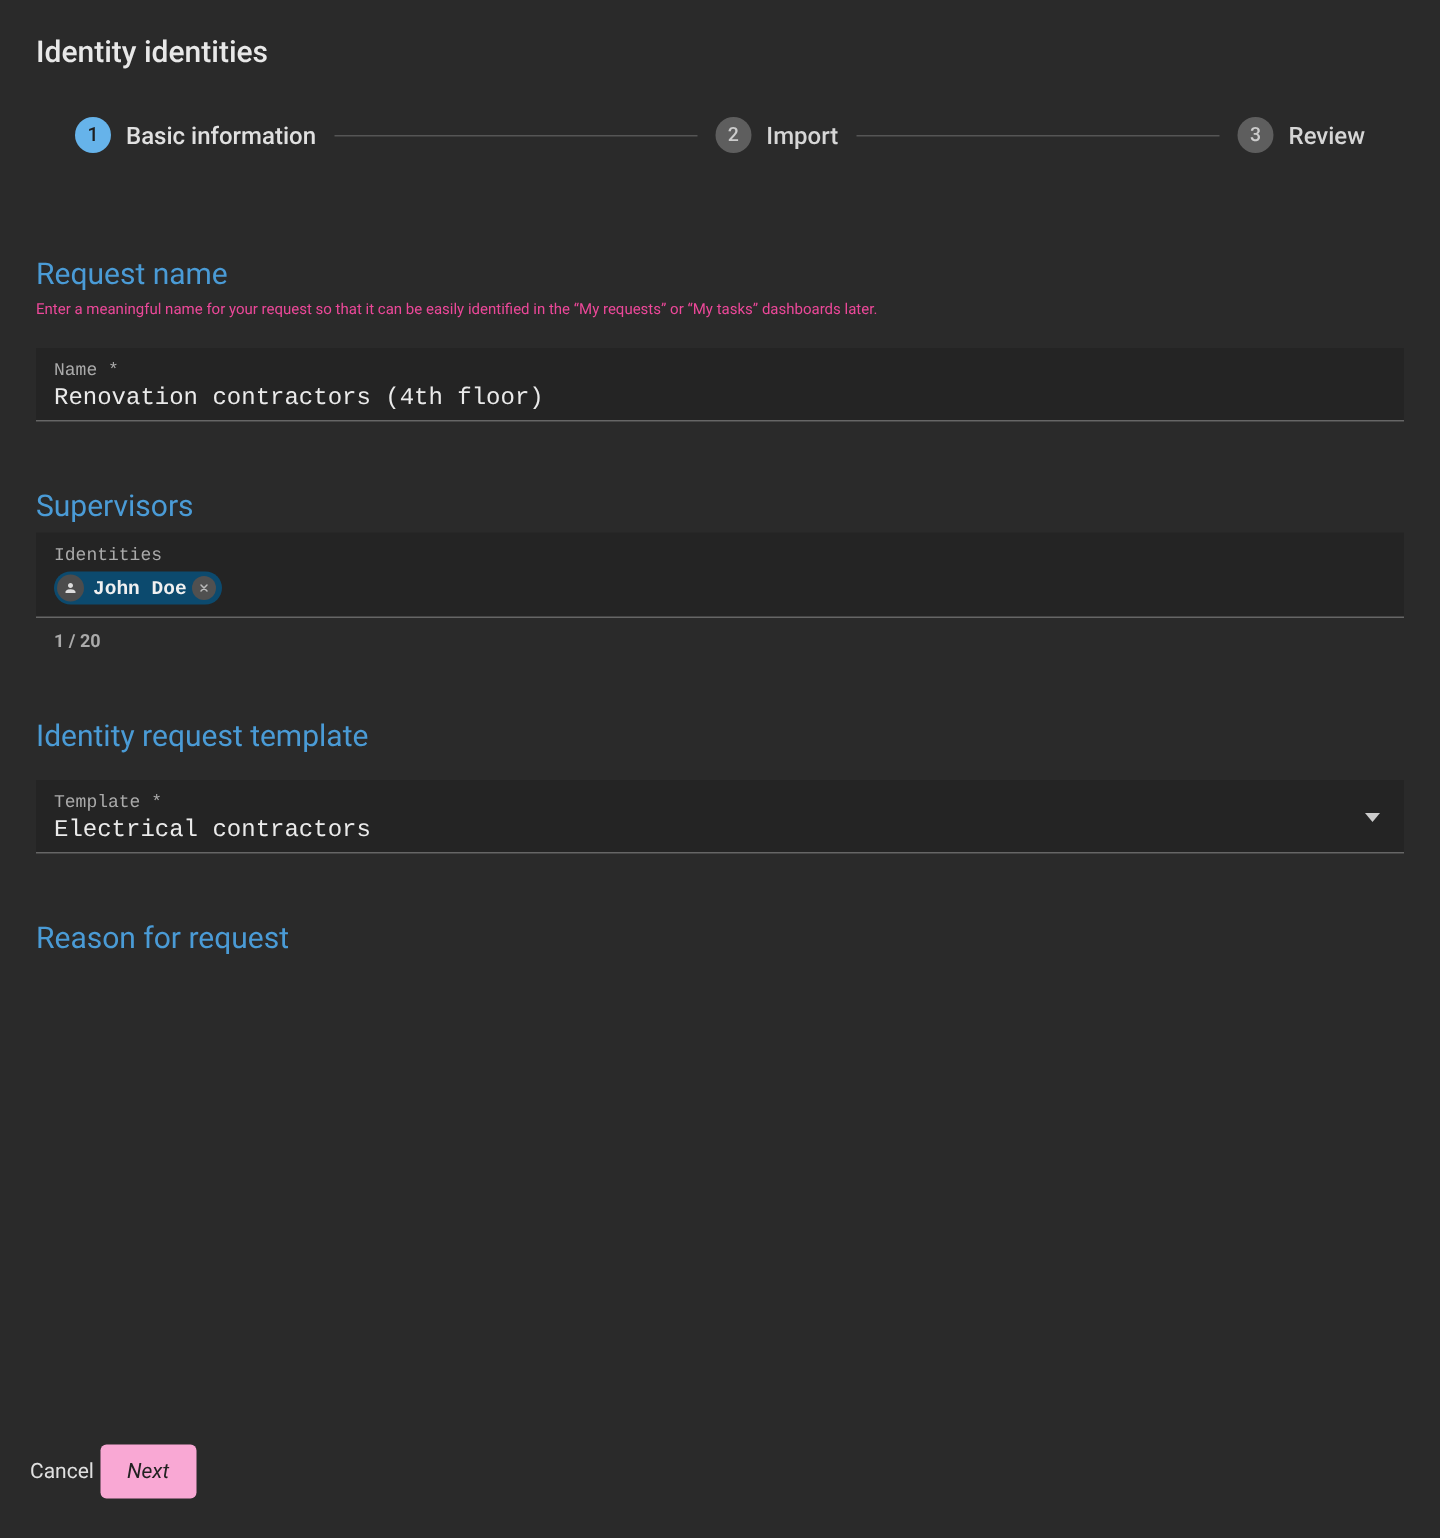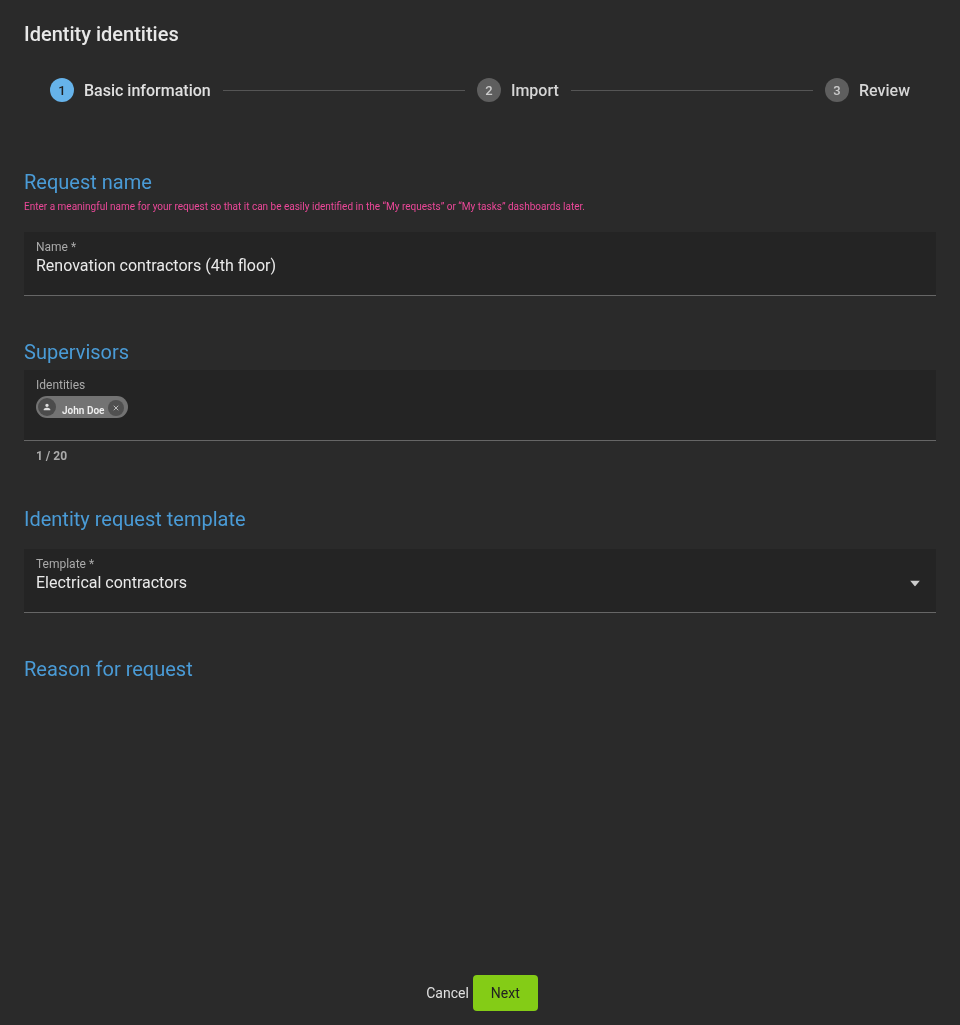"Name *" .field { font-family: none -> Liberation Mono, monospace; padding: 8px 12px 20px -> 8px 12px 6px }
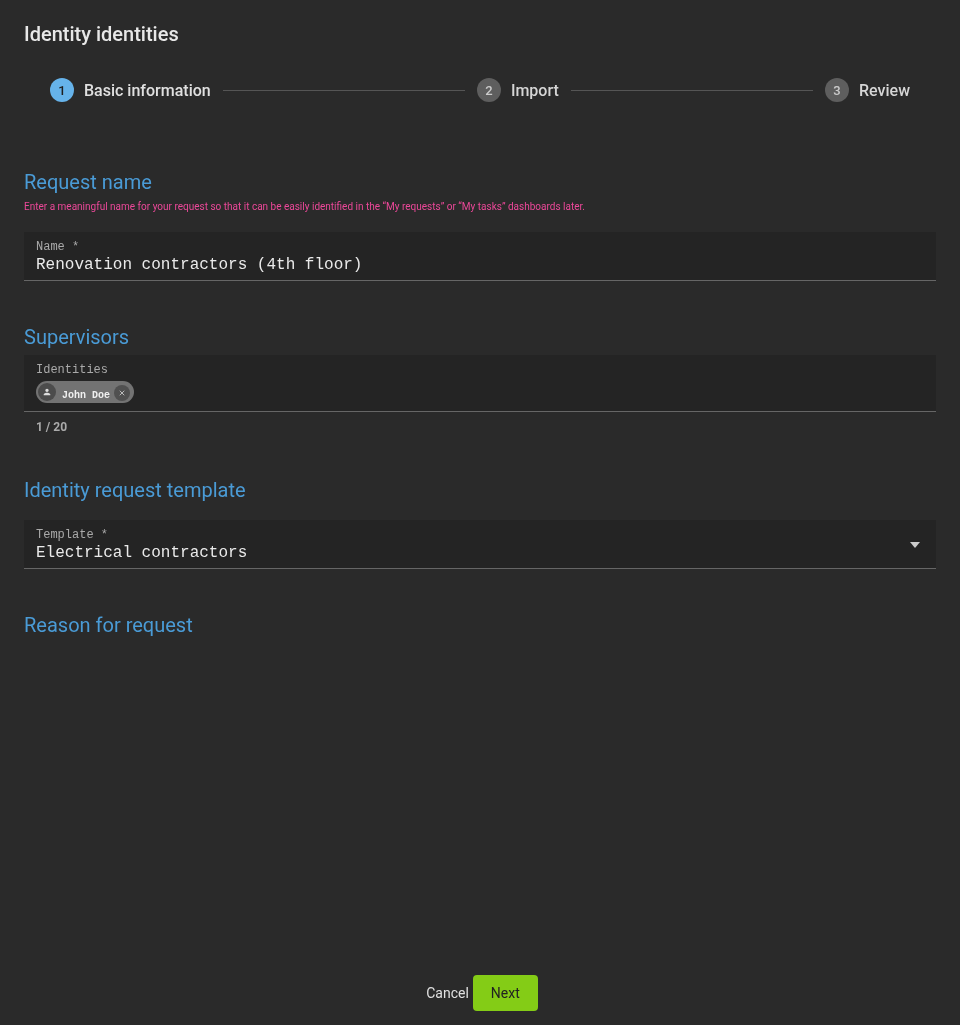"John Doe" .chip { align-items: flex-end -> center; background: #737373 -> #0c4a6e; font-size: 10px -> 13px }
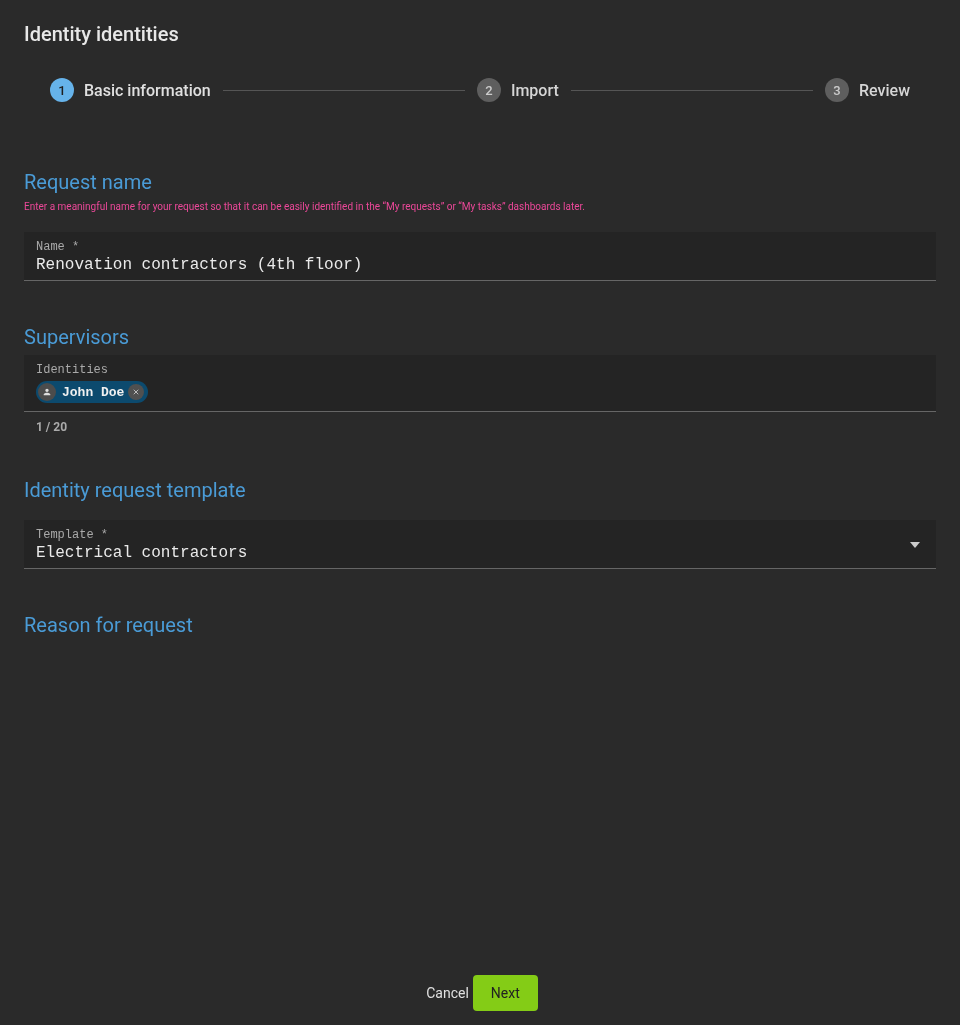"Cancel" .footer { bottom: 0 -> 12px; justify-content: center -> flex-start }
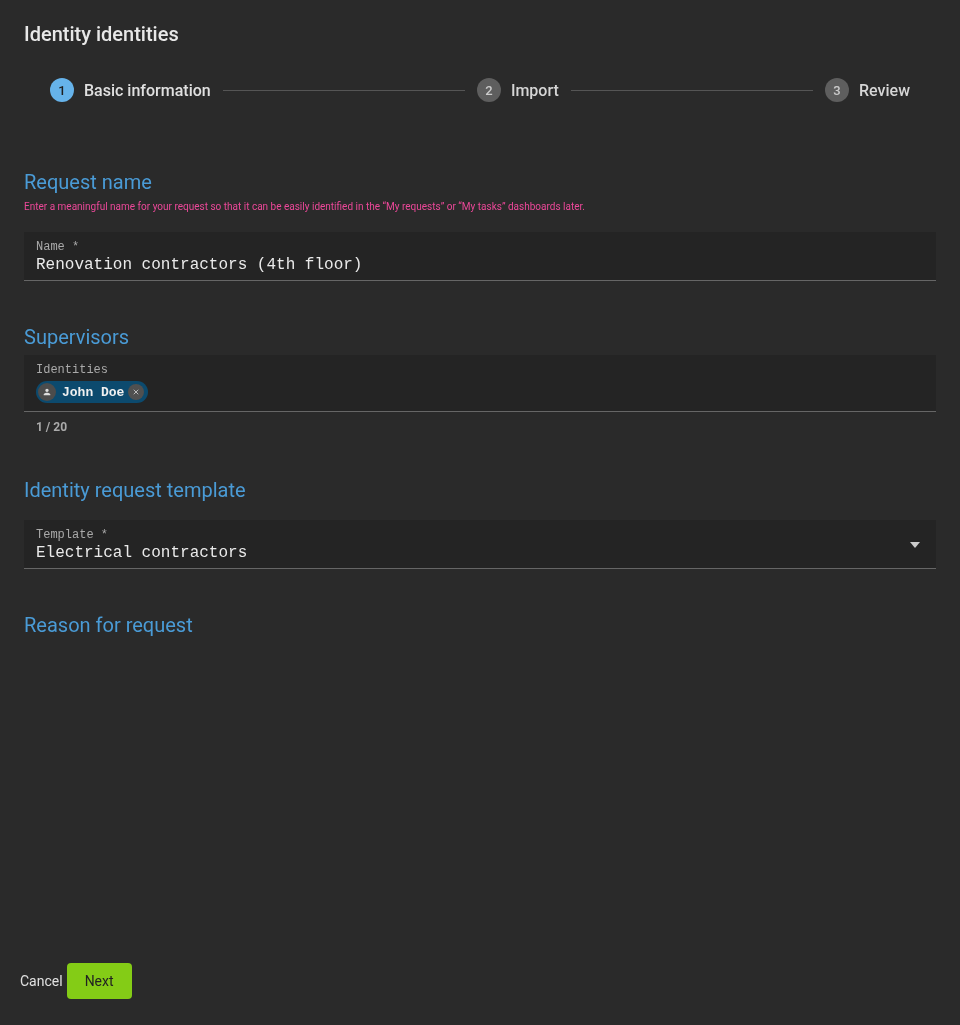"Next" .btn-next { background: #84cc16 -> #f9a8d4; font-style: none -> italic }
